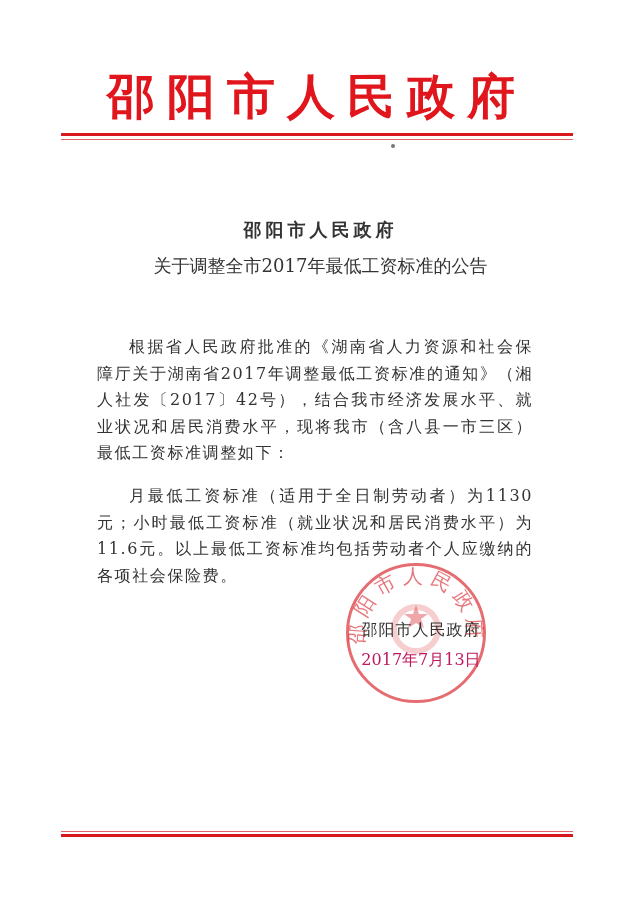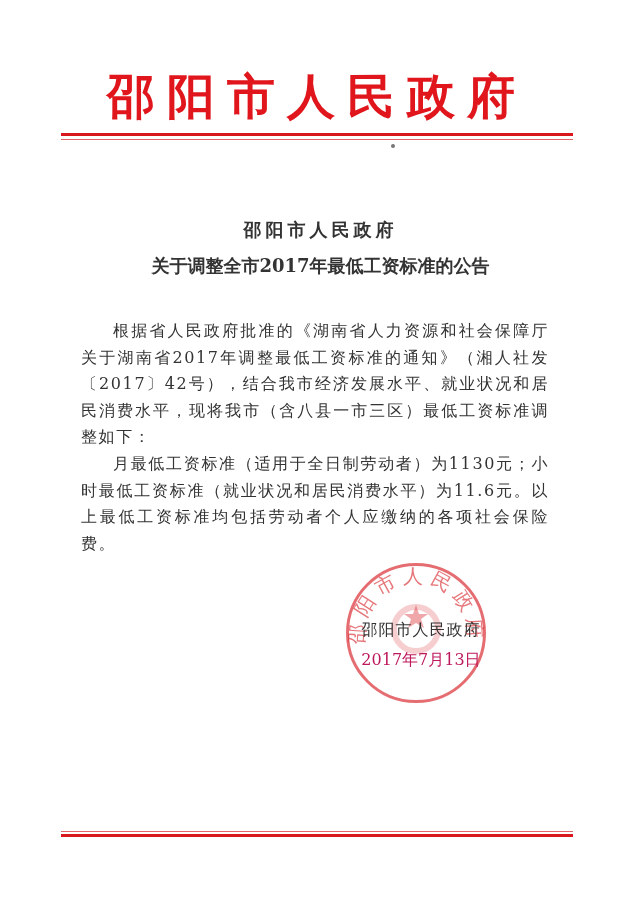"关于调整全市2017年最低工资标准的公告" .doc-title { font-weight: bold -> normal }
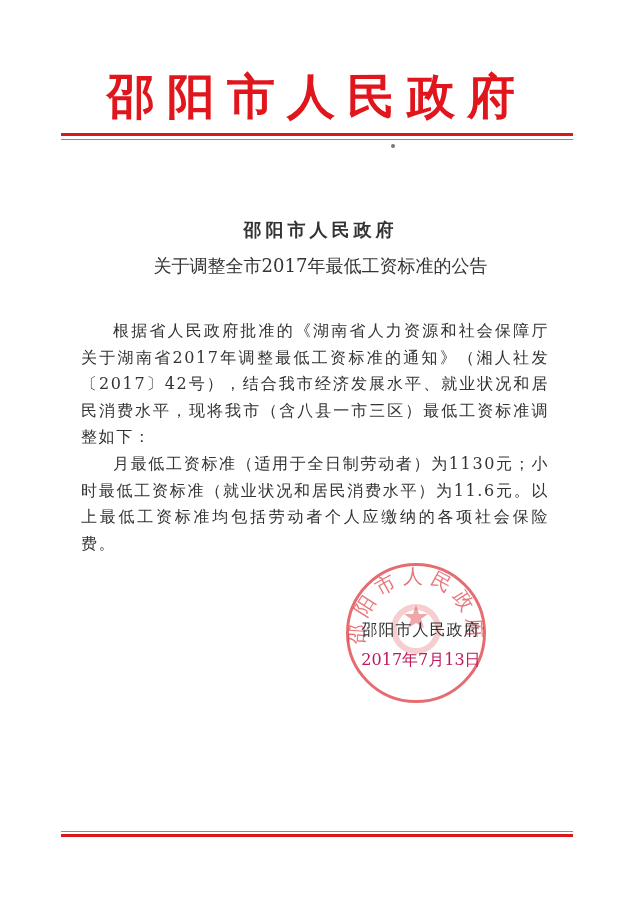"根据省人民政府批准的《湖南省人力资源和社会保障厅关于湖南省2017年调整最低工资" .body-text p { margin: 0 -> 16px }
